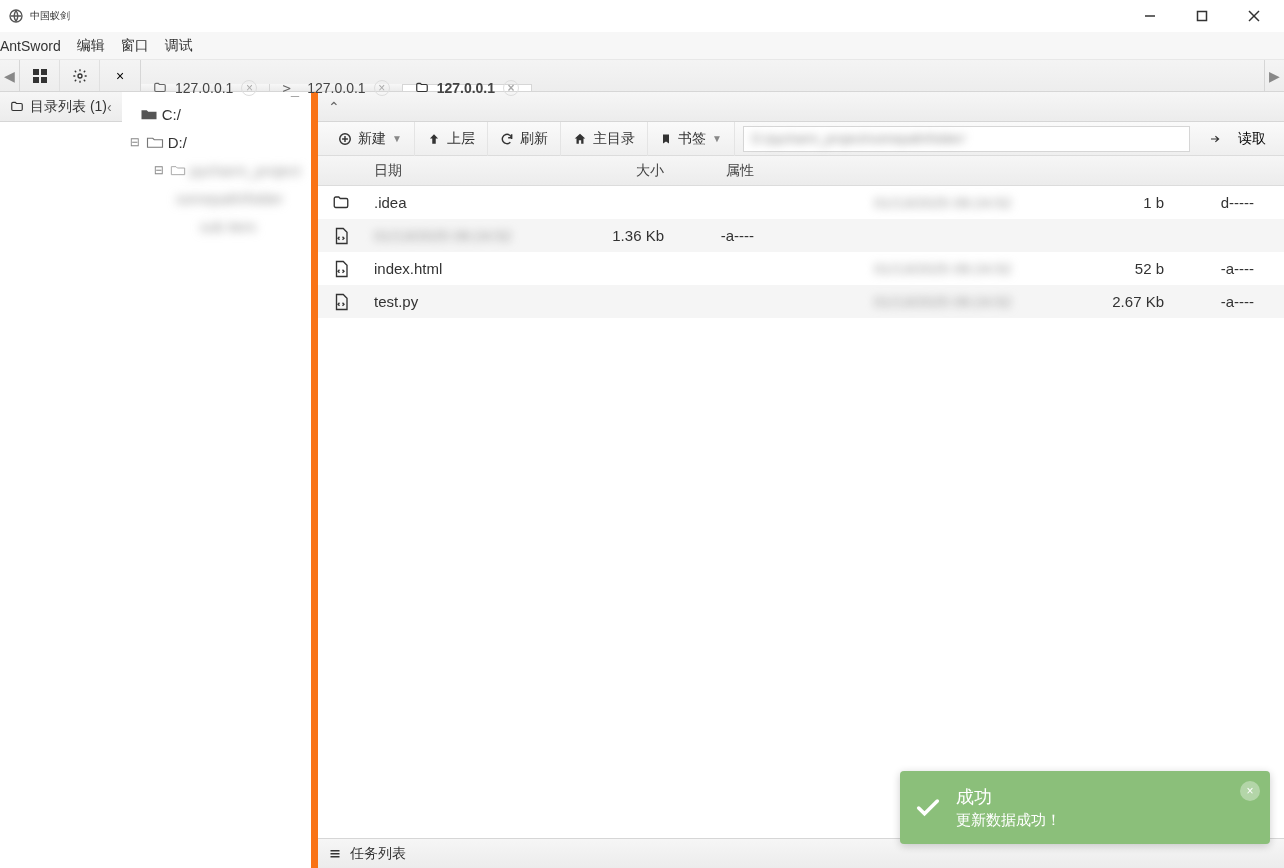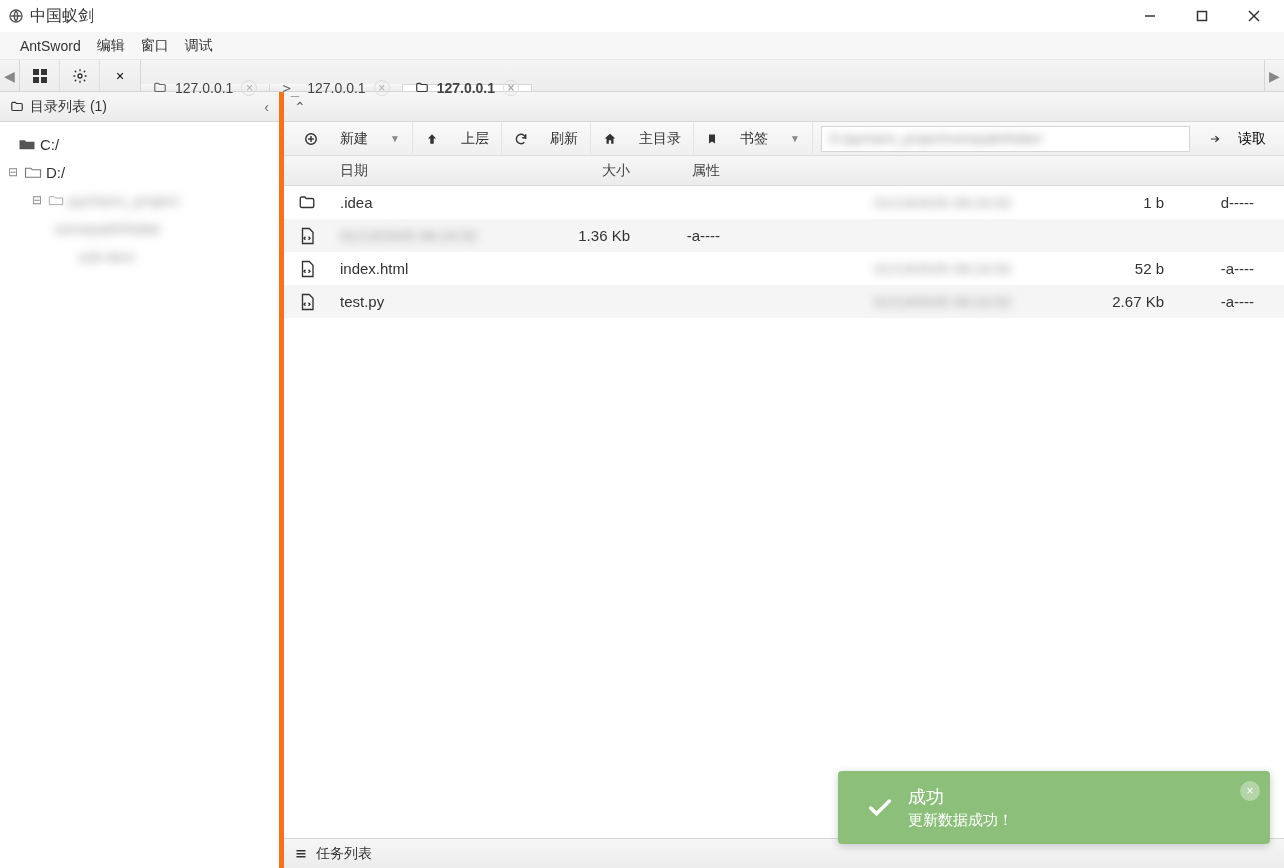"中国蚁剑" .titlebar .title { font-size: 16px -> 10px }
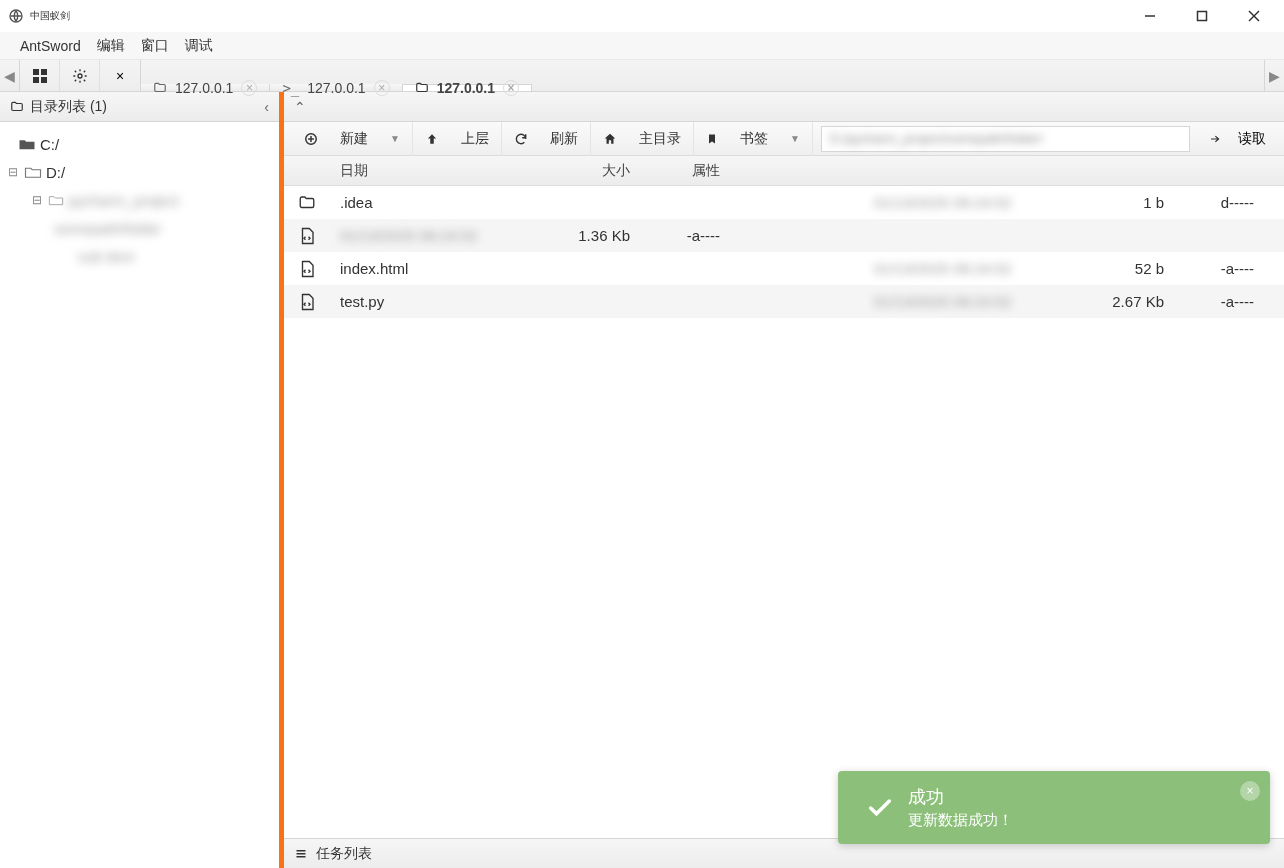"AntSword" .menubar { padding: 0 20px -> 0 0 }
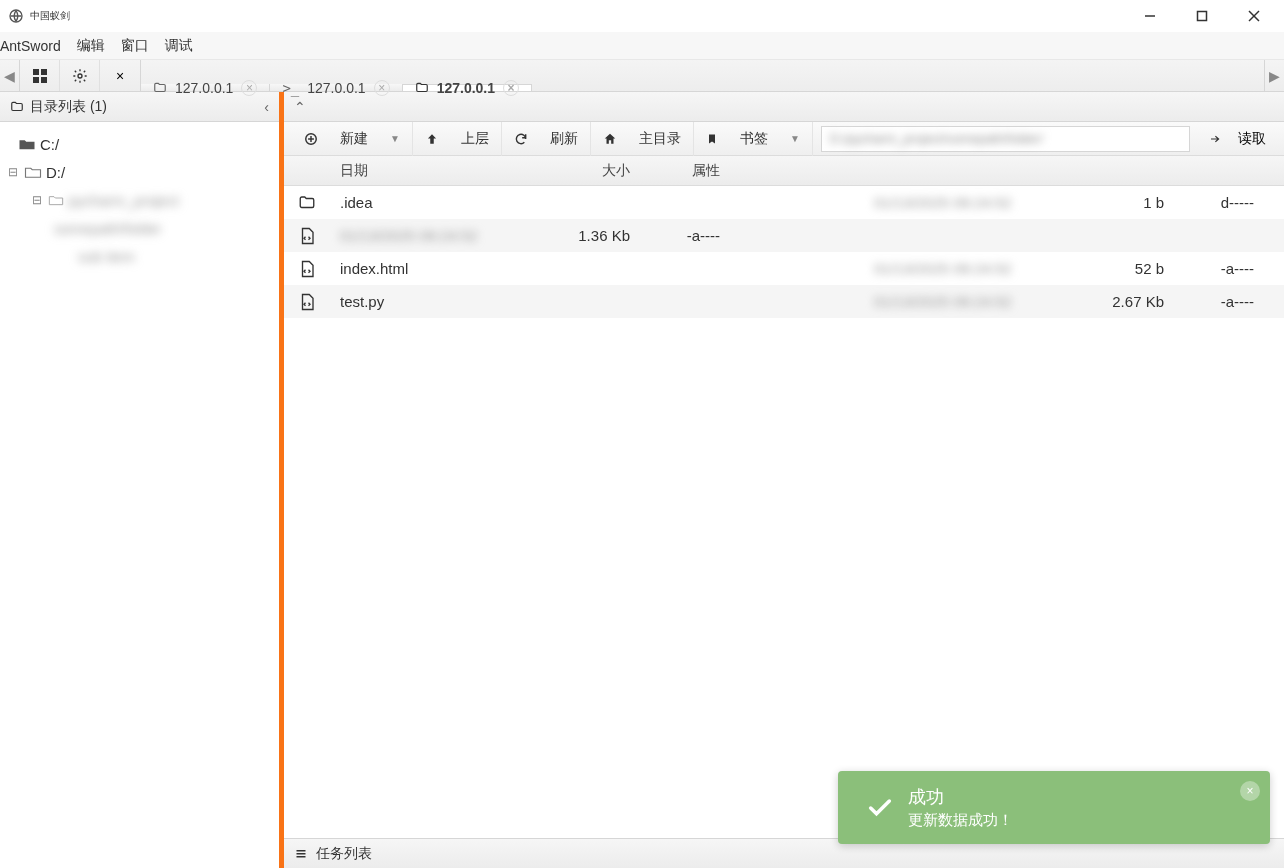"目录列表 (1)" .left-panel { border-right: 5px solid #f97316 -> 7px solid #f97316; flex-direction: column -> row; width: 284px -> 318px }
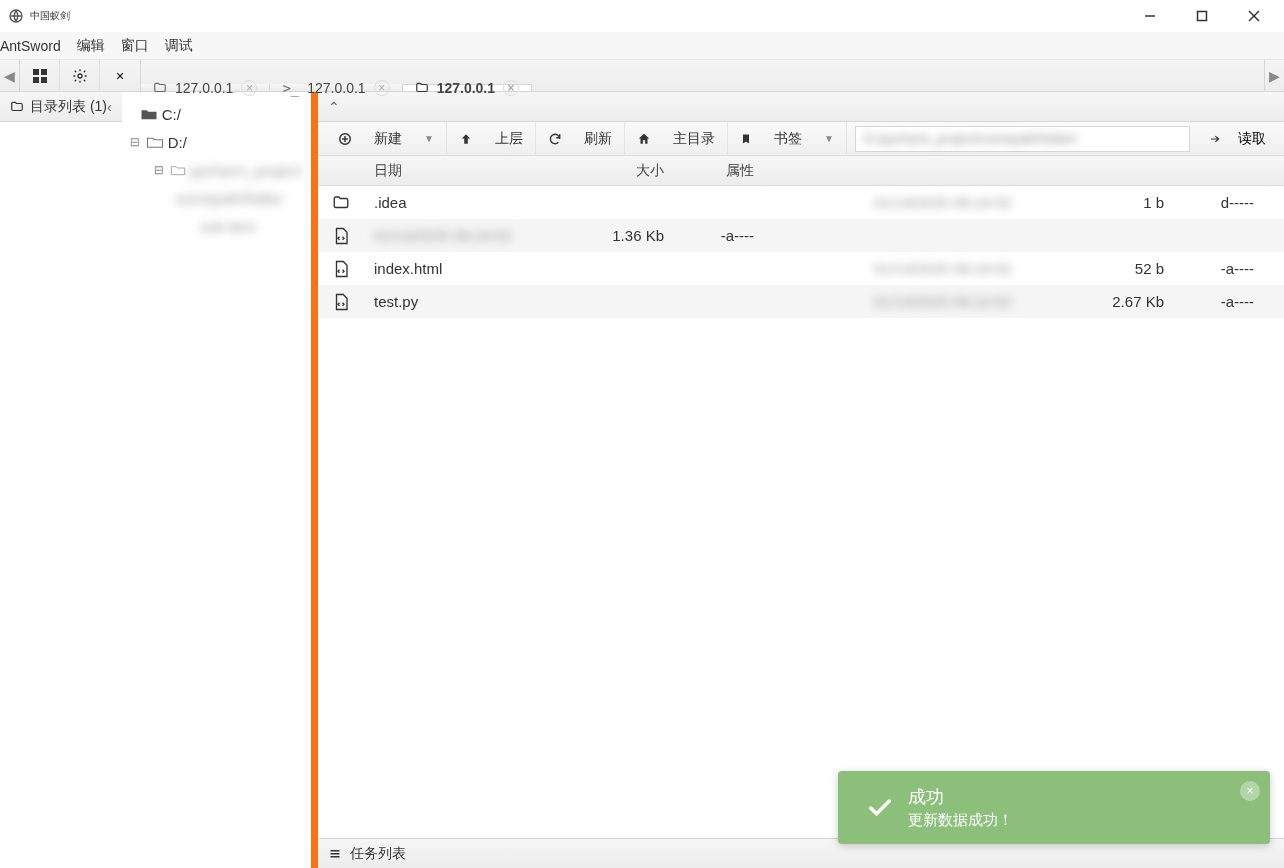"新建" .toolbar .btn { gap: 22px -> 6px }
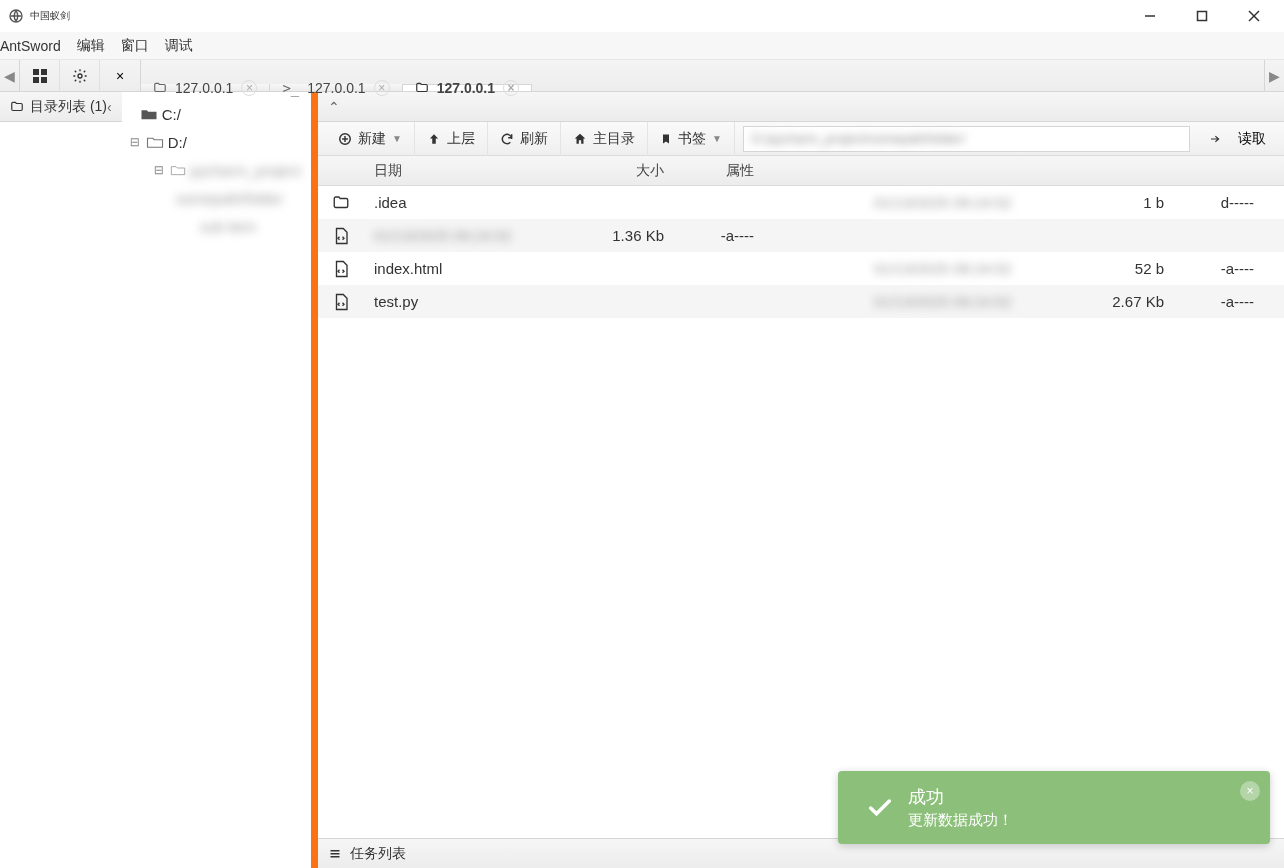"成功" .toast { padding: 14px 28px -> 14px 14px; width: 432px -> 370px }
